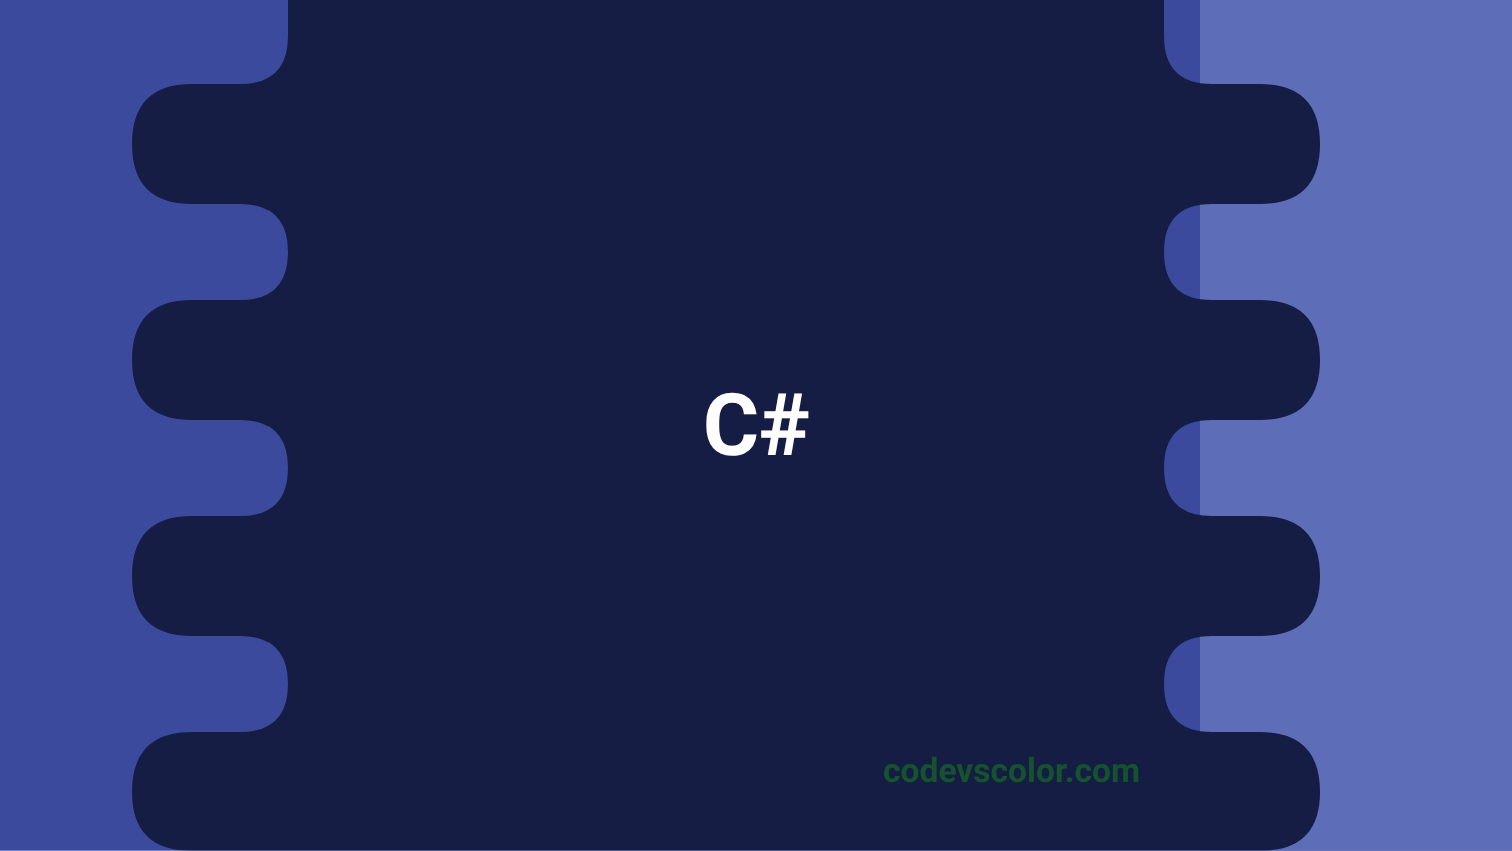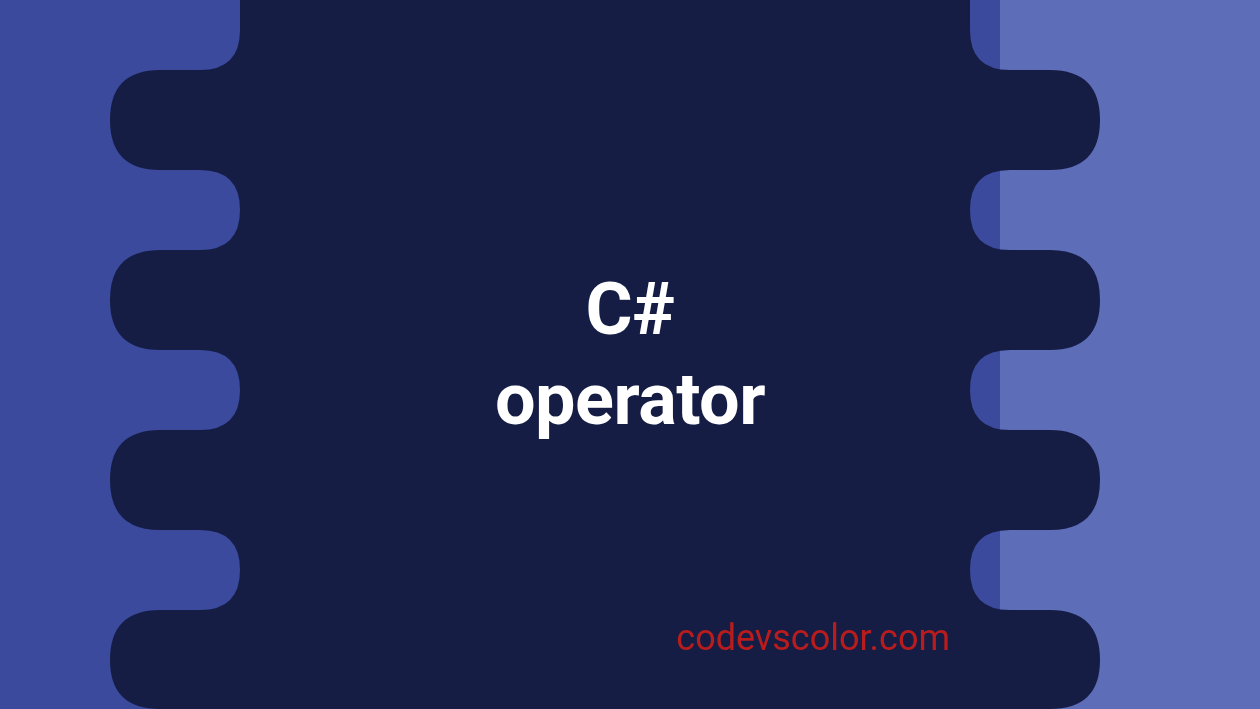"operator" div { html: <div>operator</div> -> none }
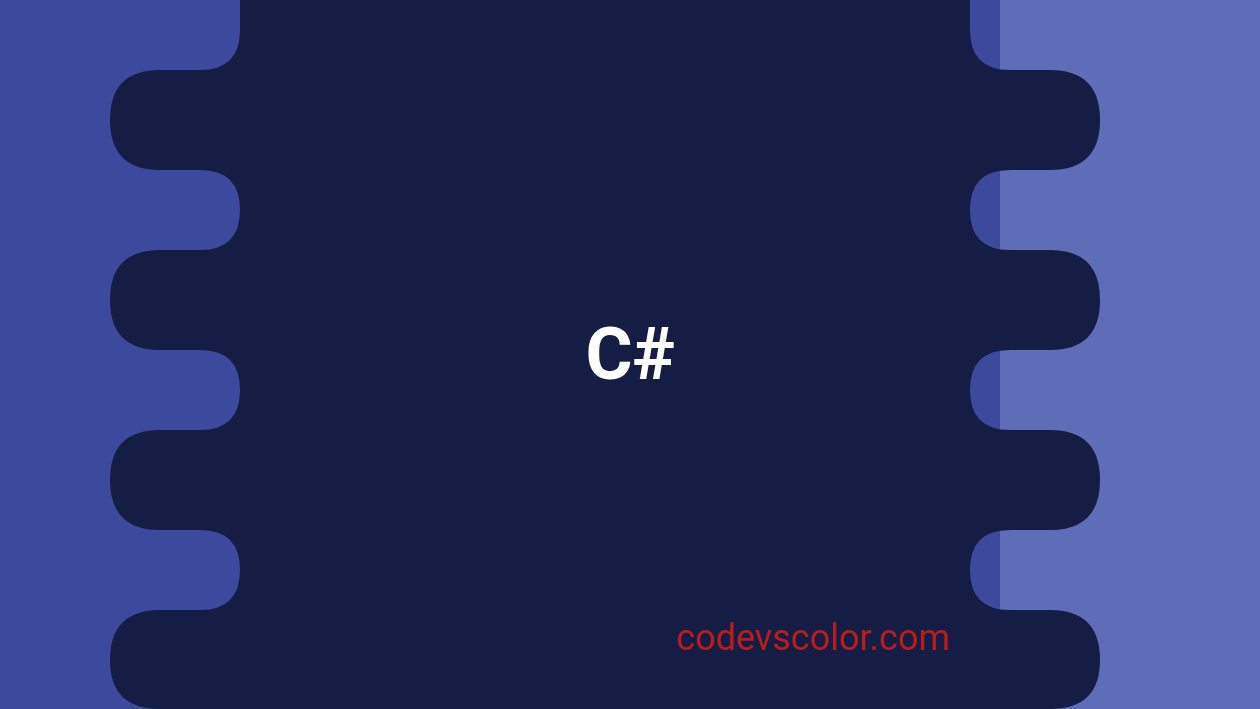"codevscolor.com" .watermark { color: #b91c1c -> #14532d; font-size: 36px -> 28px; font-weight: 400 -> 700 }
